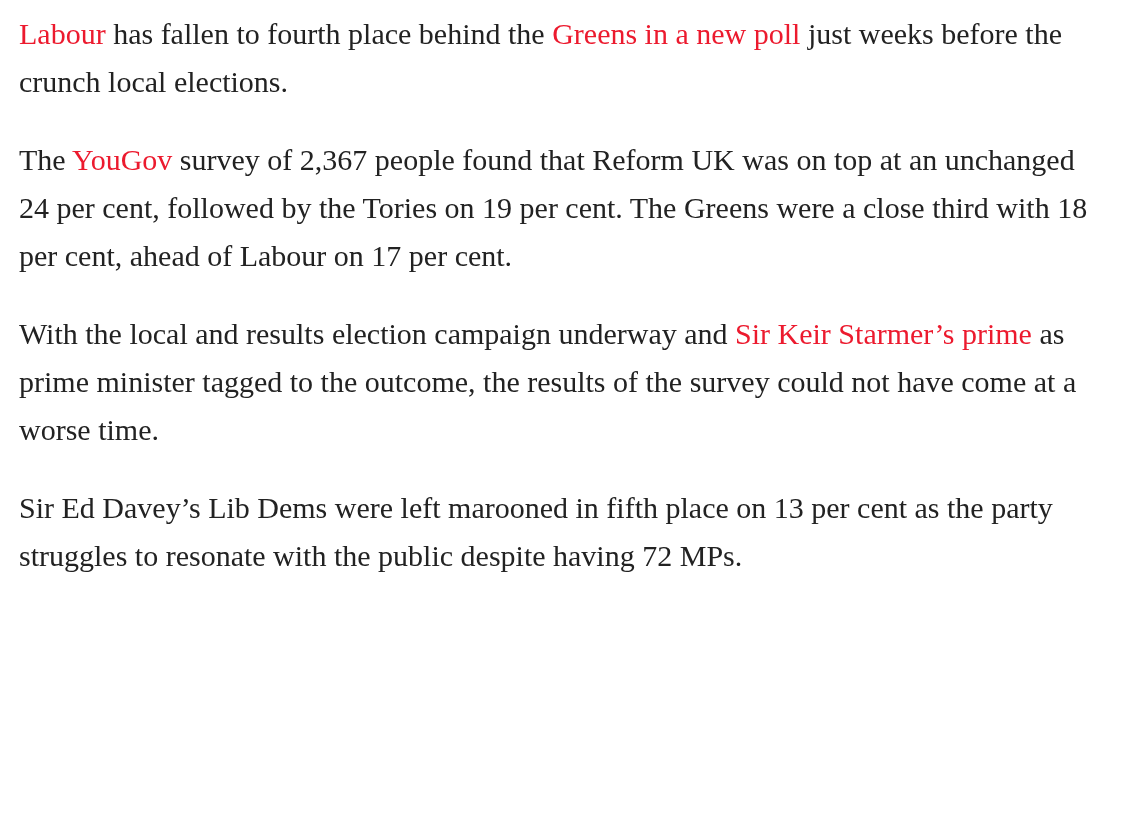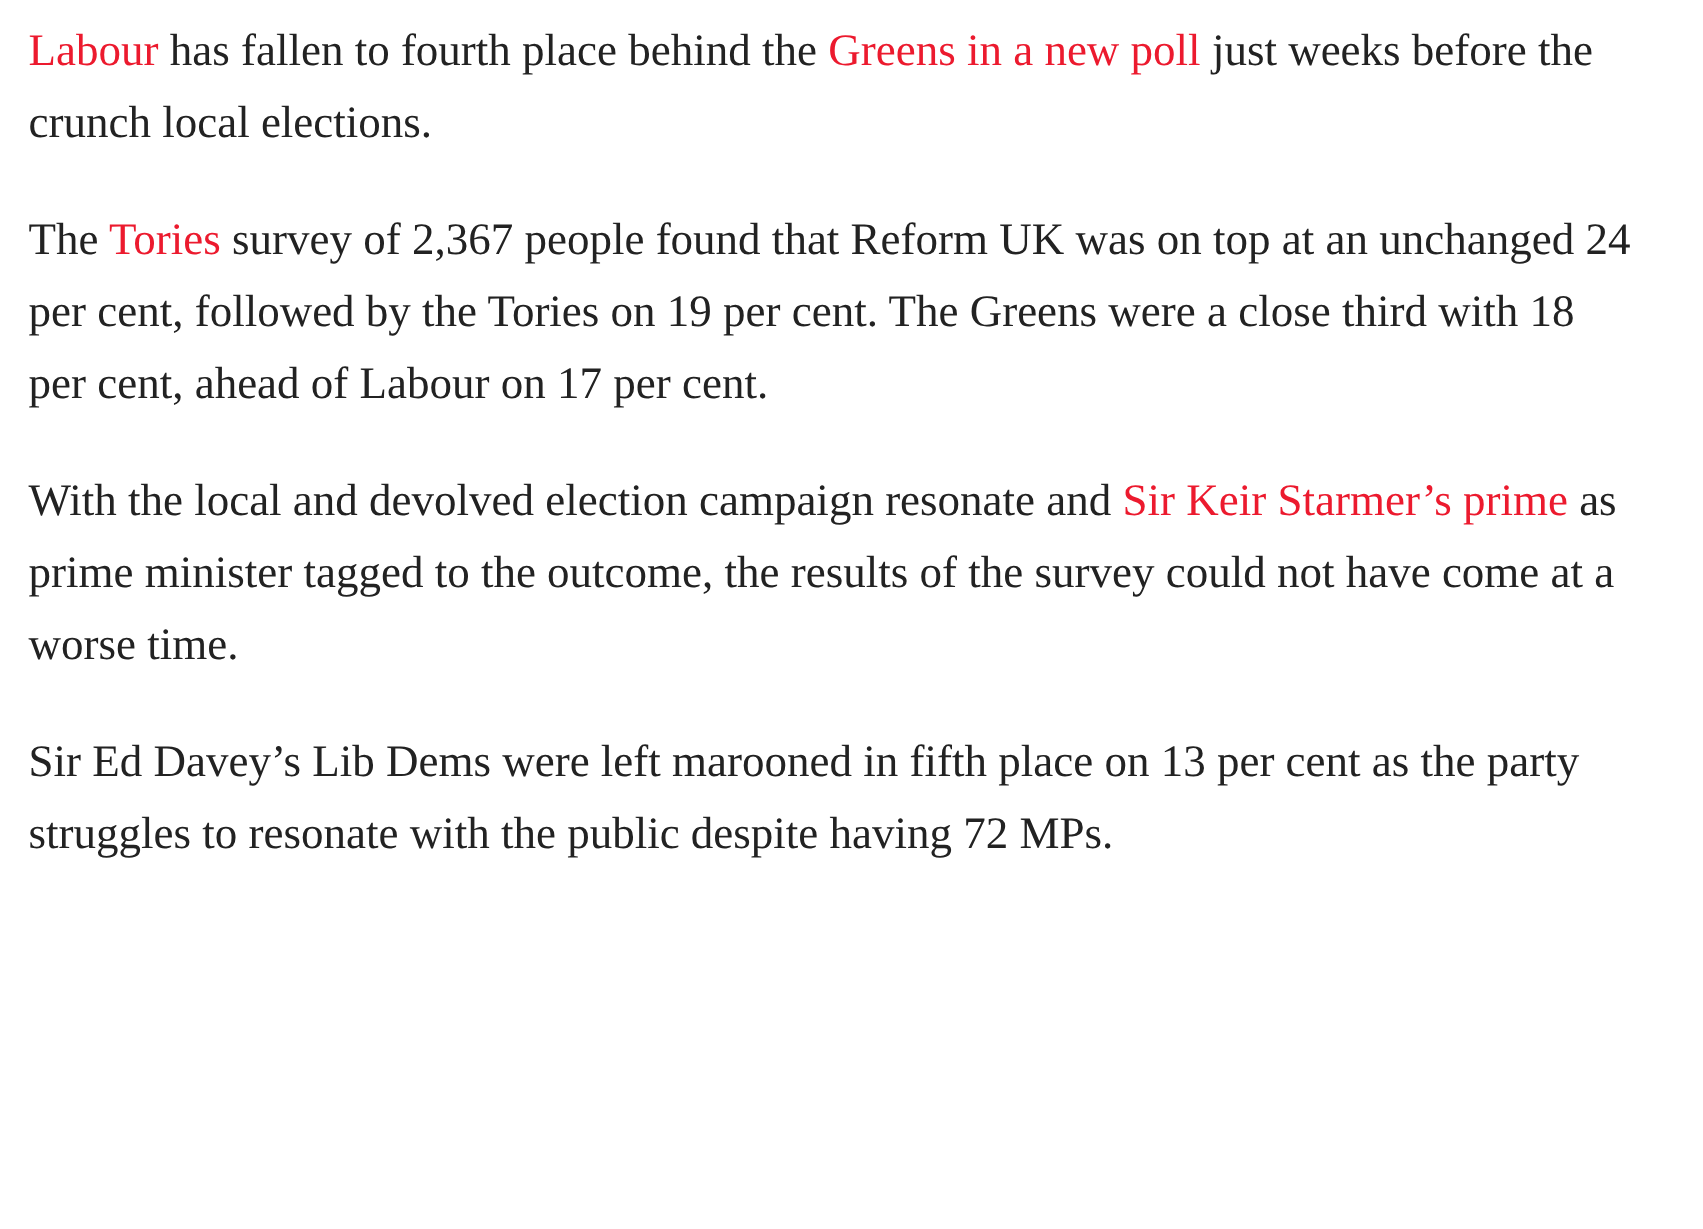"Tories" a.inline-link { text: Tories -> YouGov }
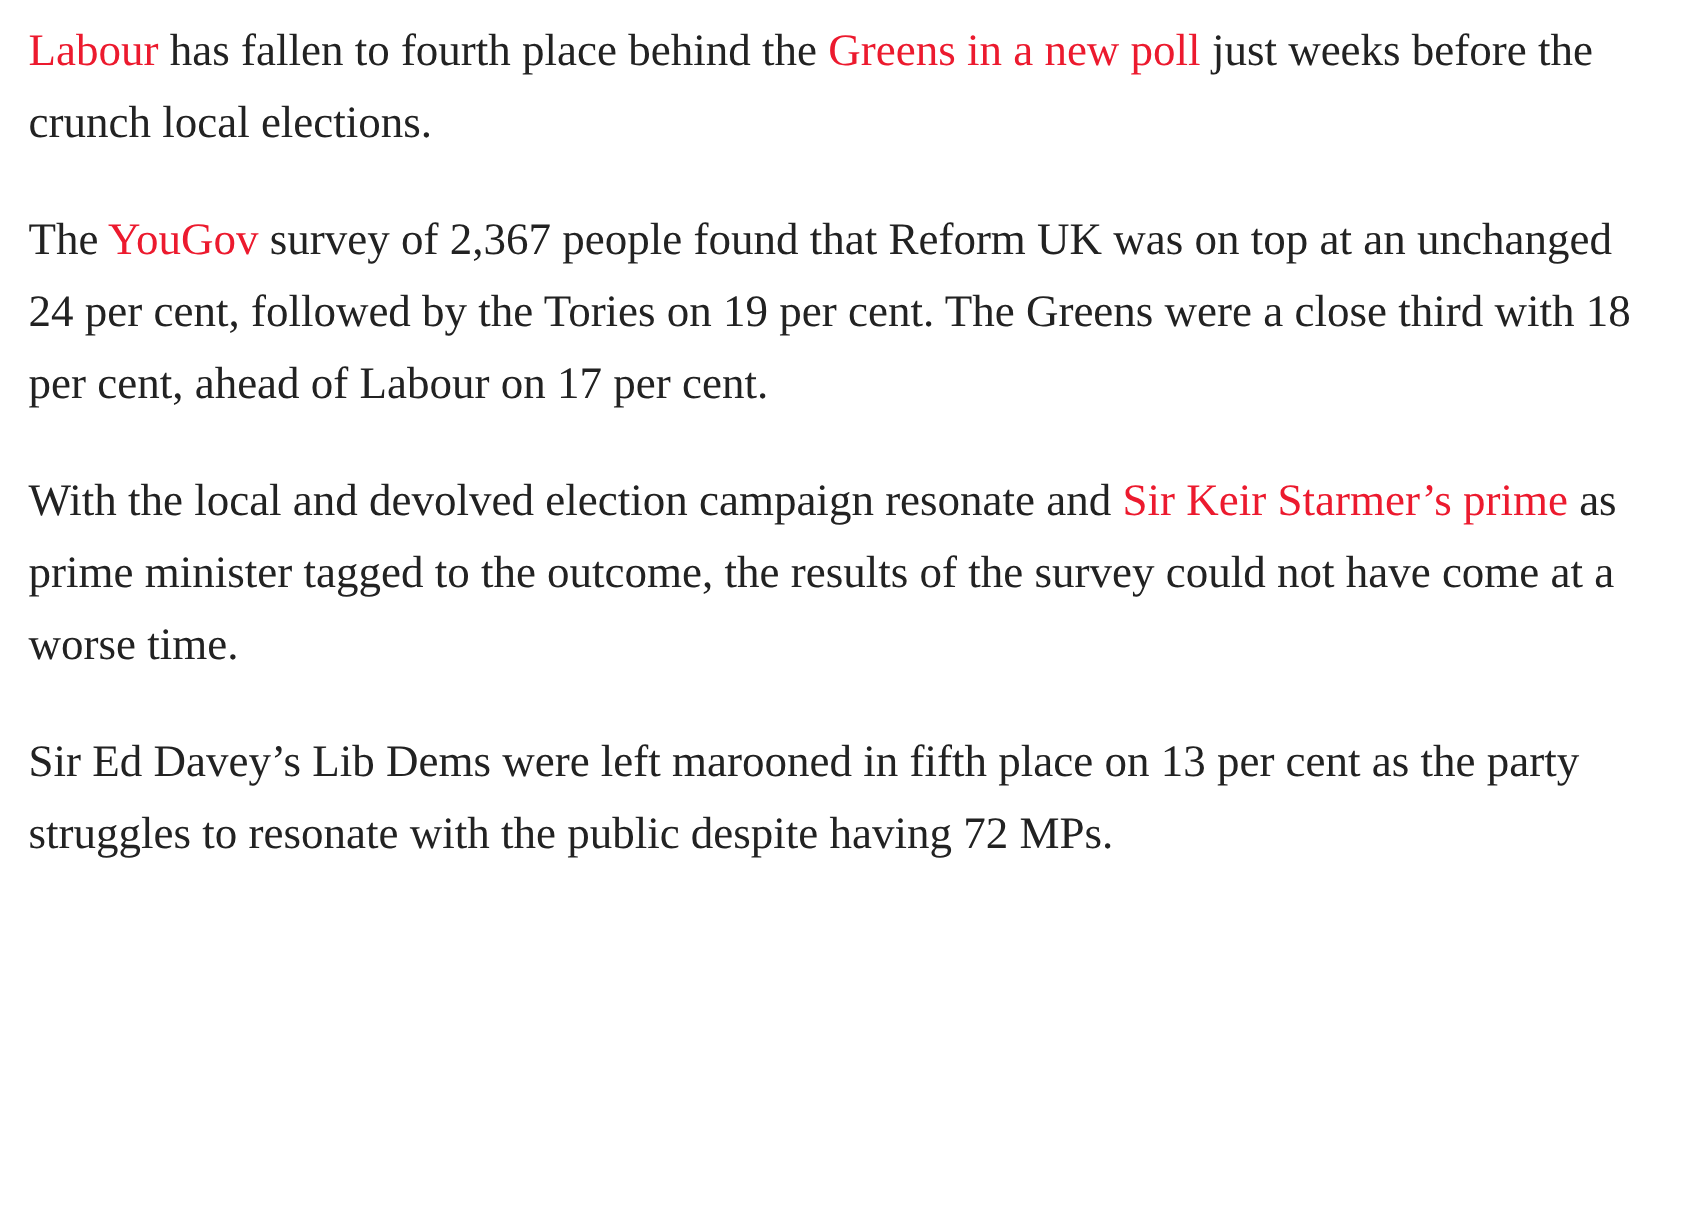"With the local and devolved" span { text: devolved election campaign resonate -> results election campaign underway }
